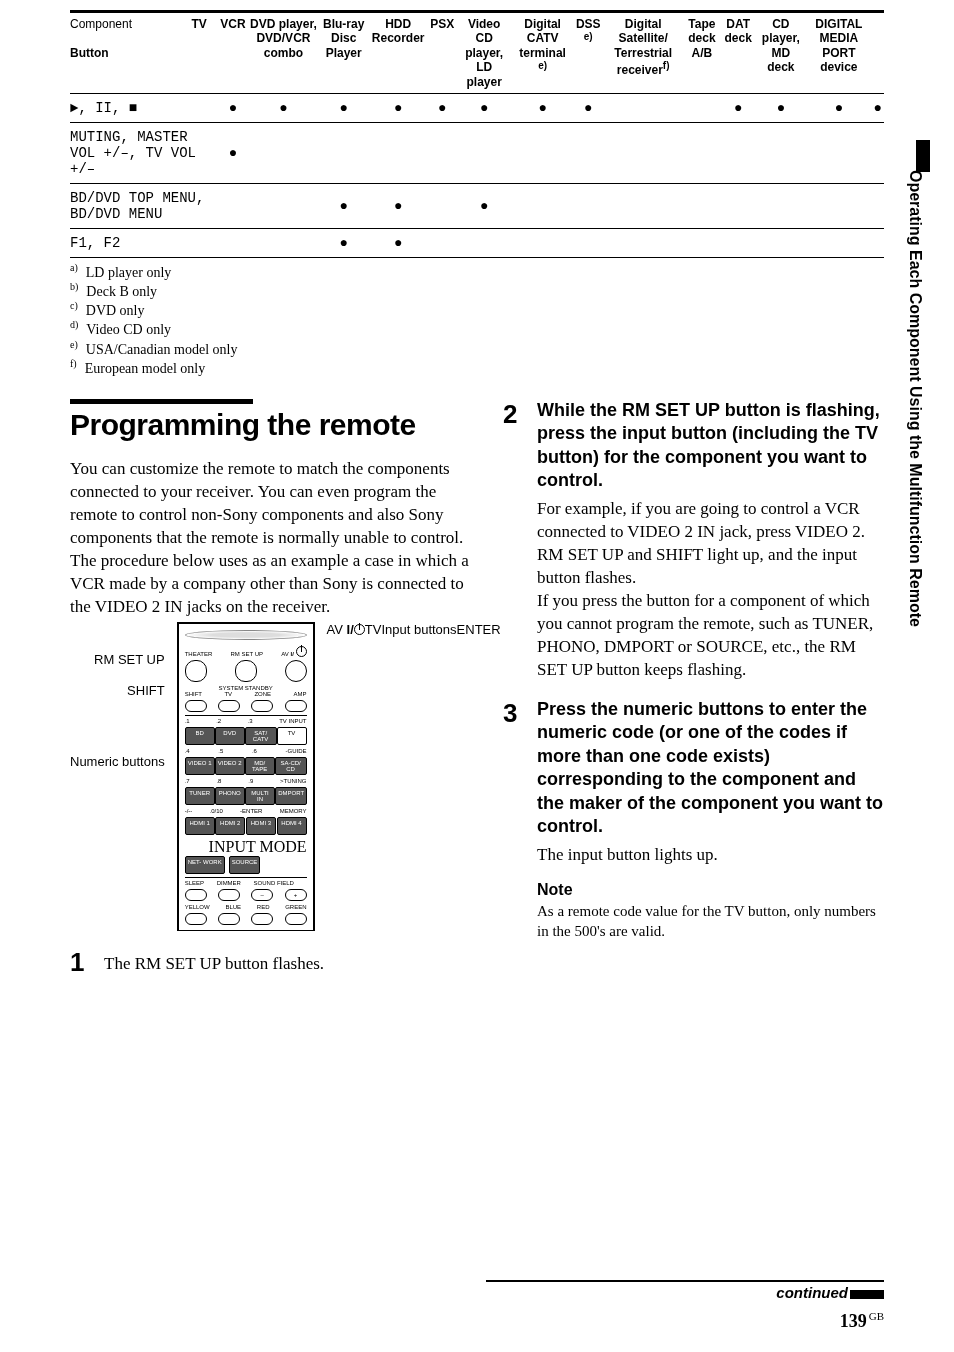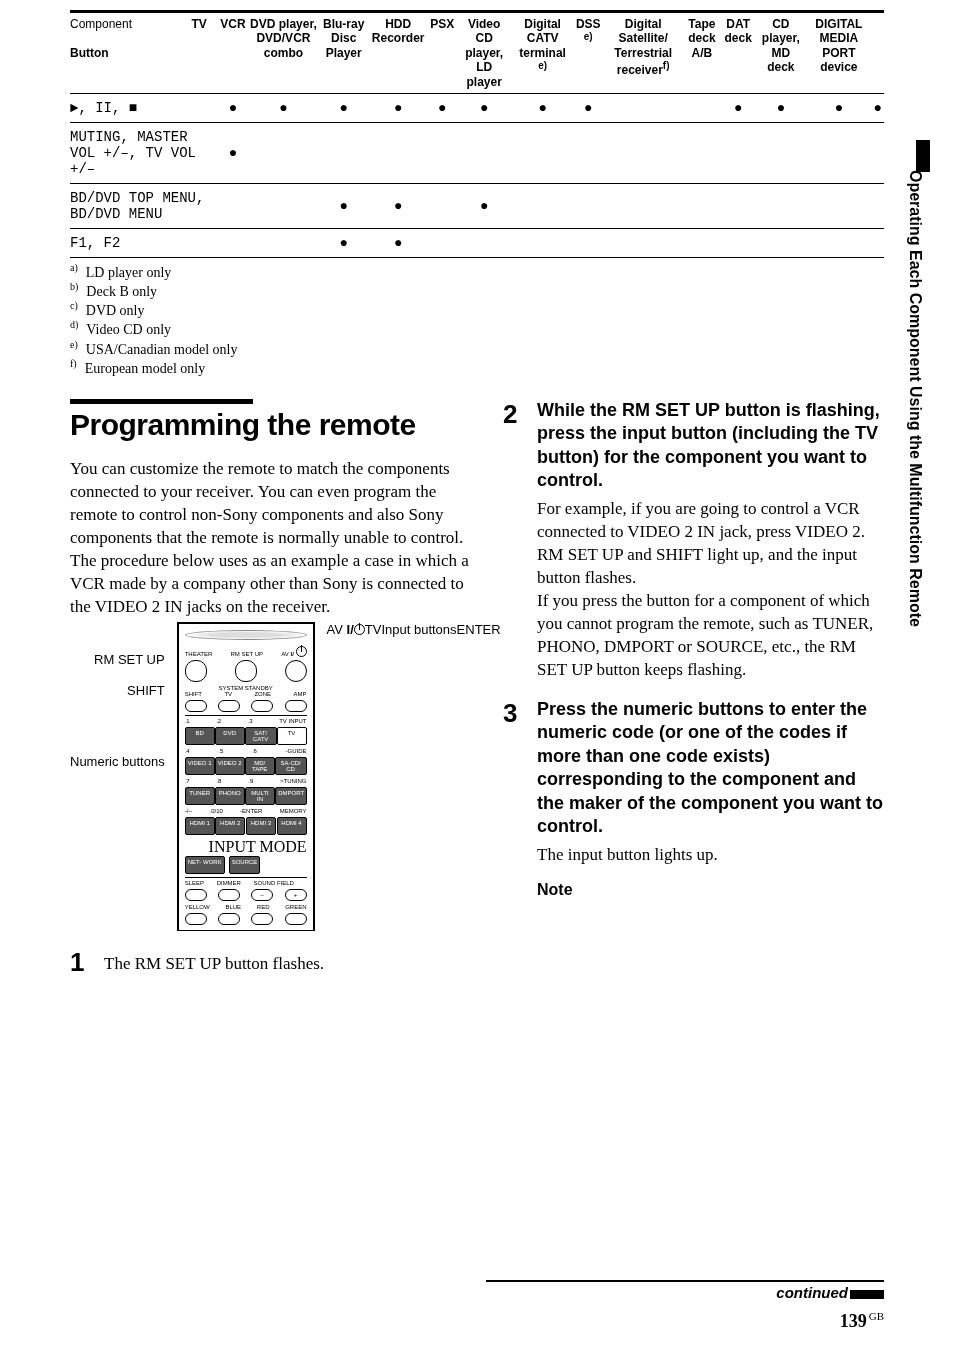"As a remote code value" div.note-body { html: none -> <div>As a remote code value for the TV button, only numbers in the 500's are valid.</div> }
